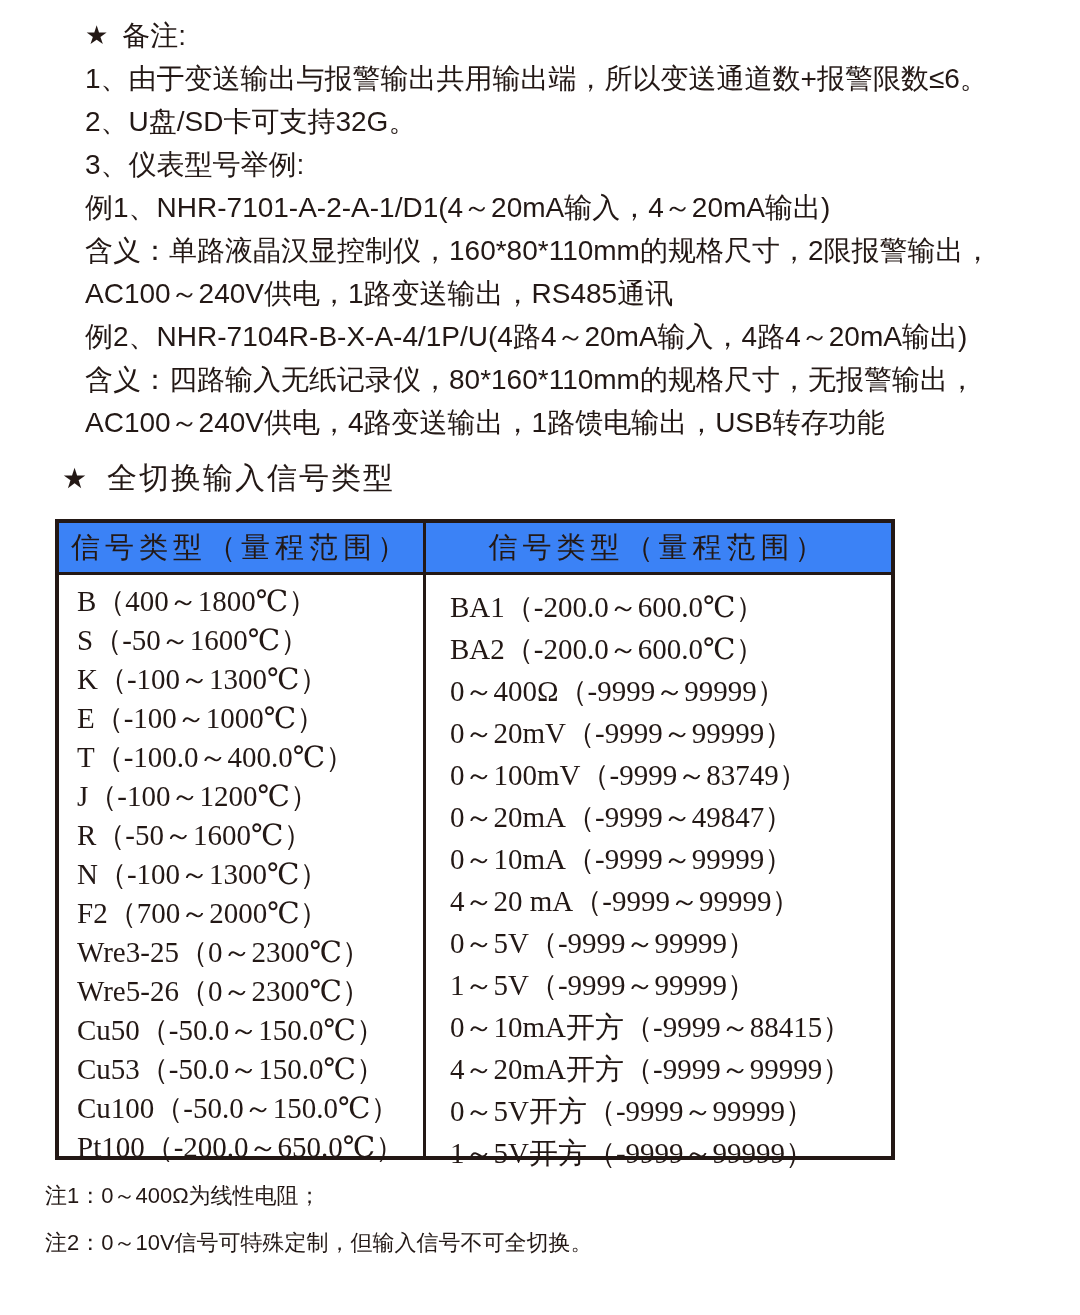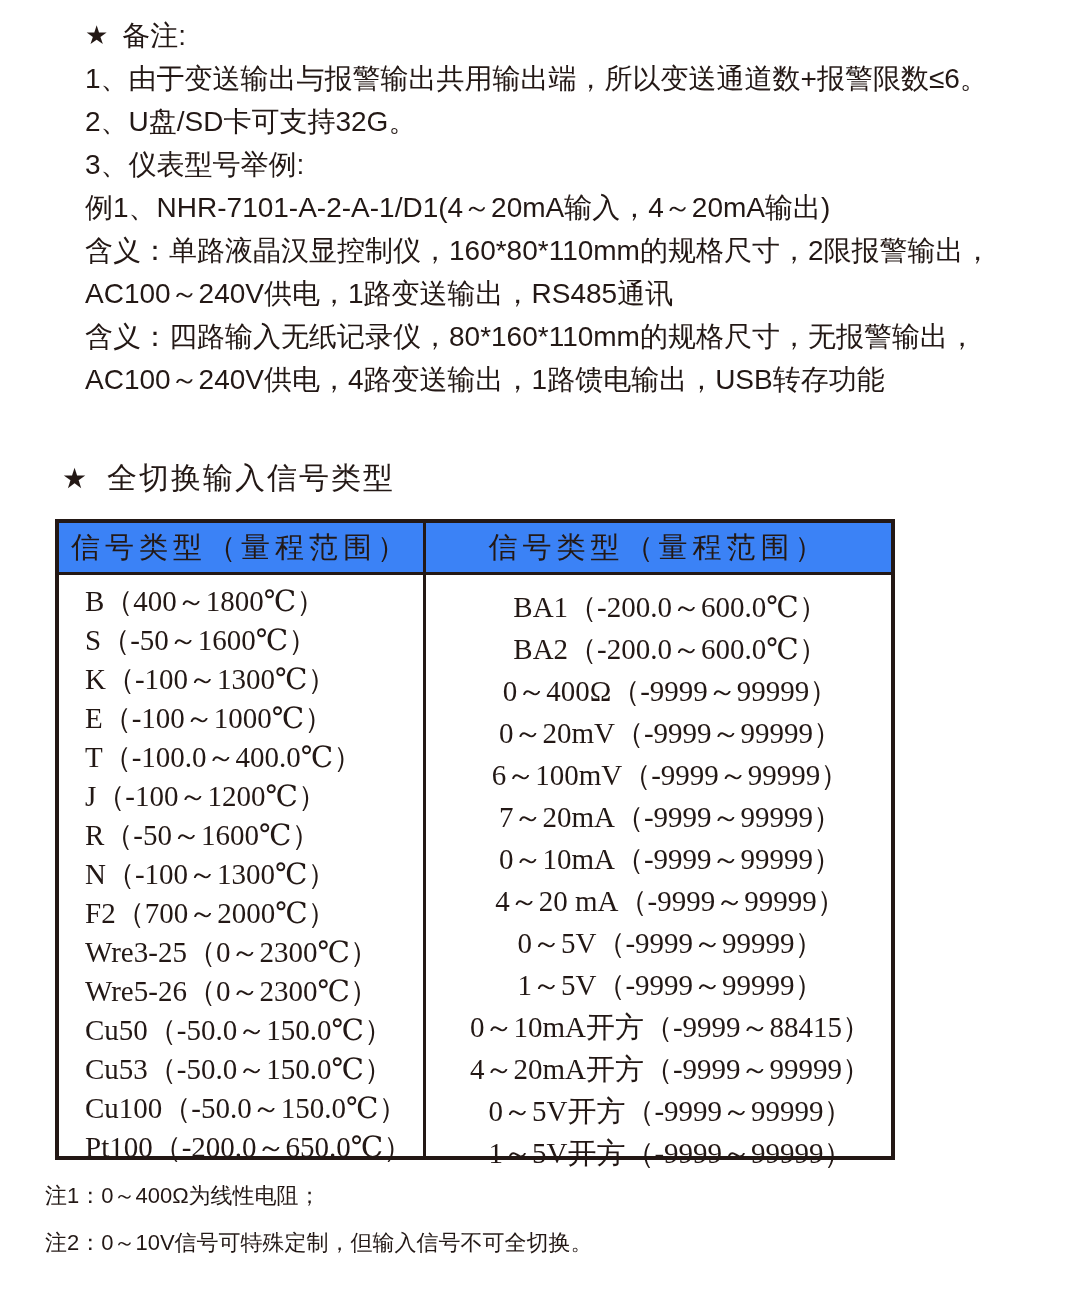"例2、NHR-7104R-B-X-A-4/1P/U(4路4～20mA输入，4路4" div.remark-line { html: none -> <div>例2、NHR-7104R-B-X-A-4/1P/U(4路4～20mA输入，4路4～20mA输出)</div> }
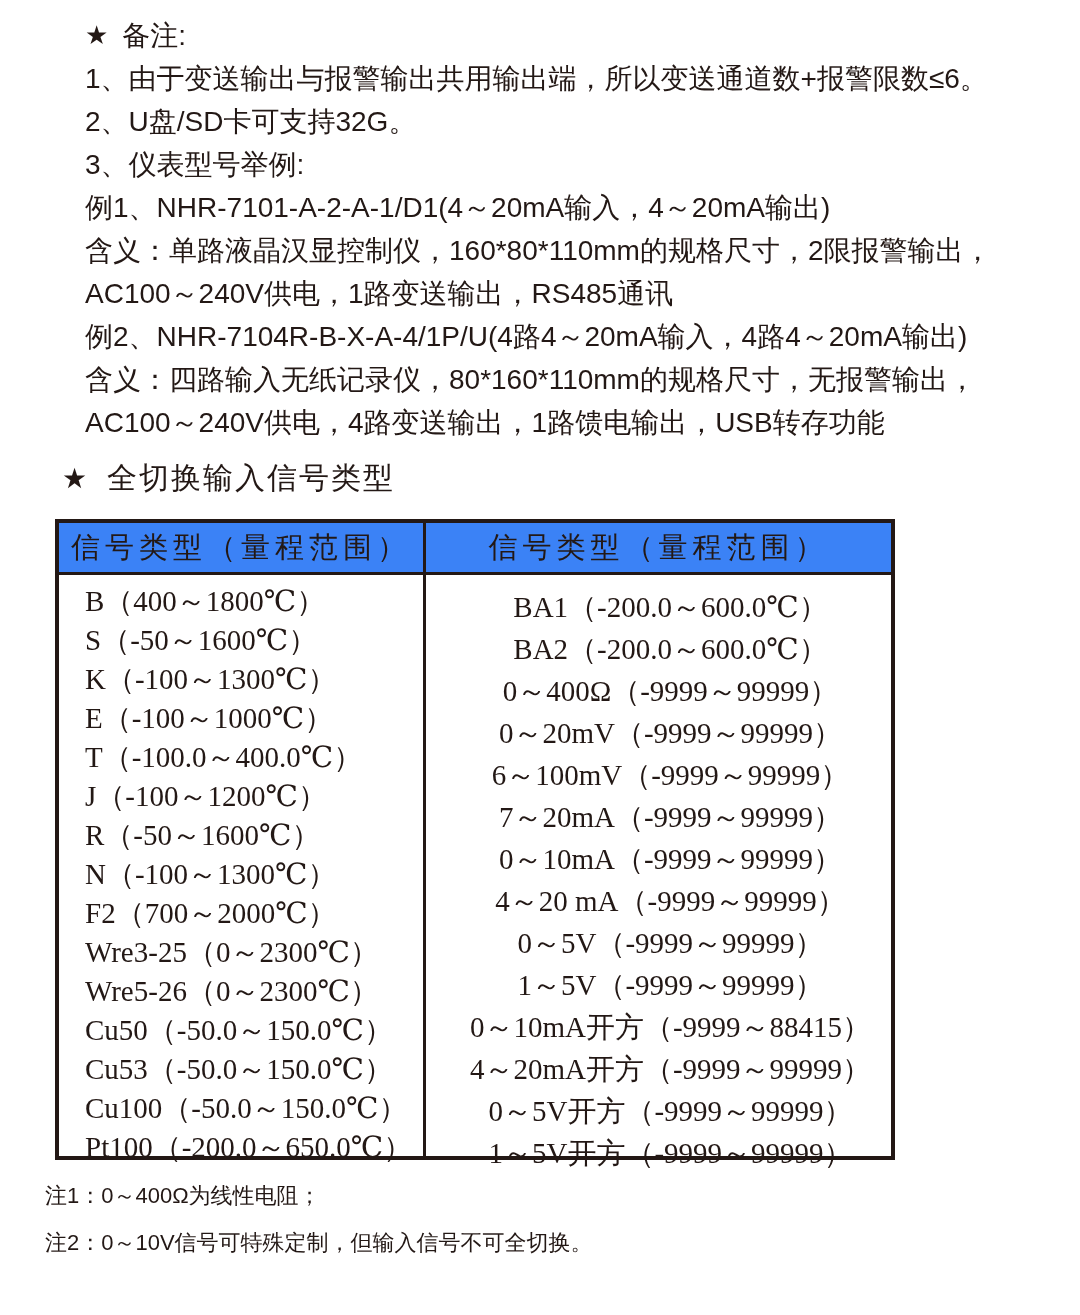"B（400～1800℃）" .col-left .cell-line { margin-left: 8px -> none }
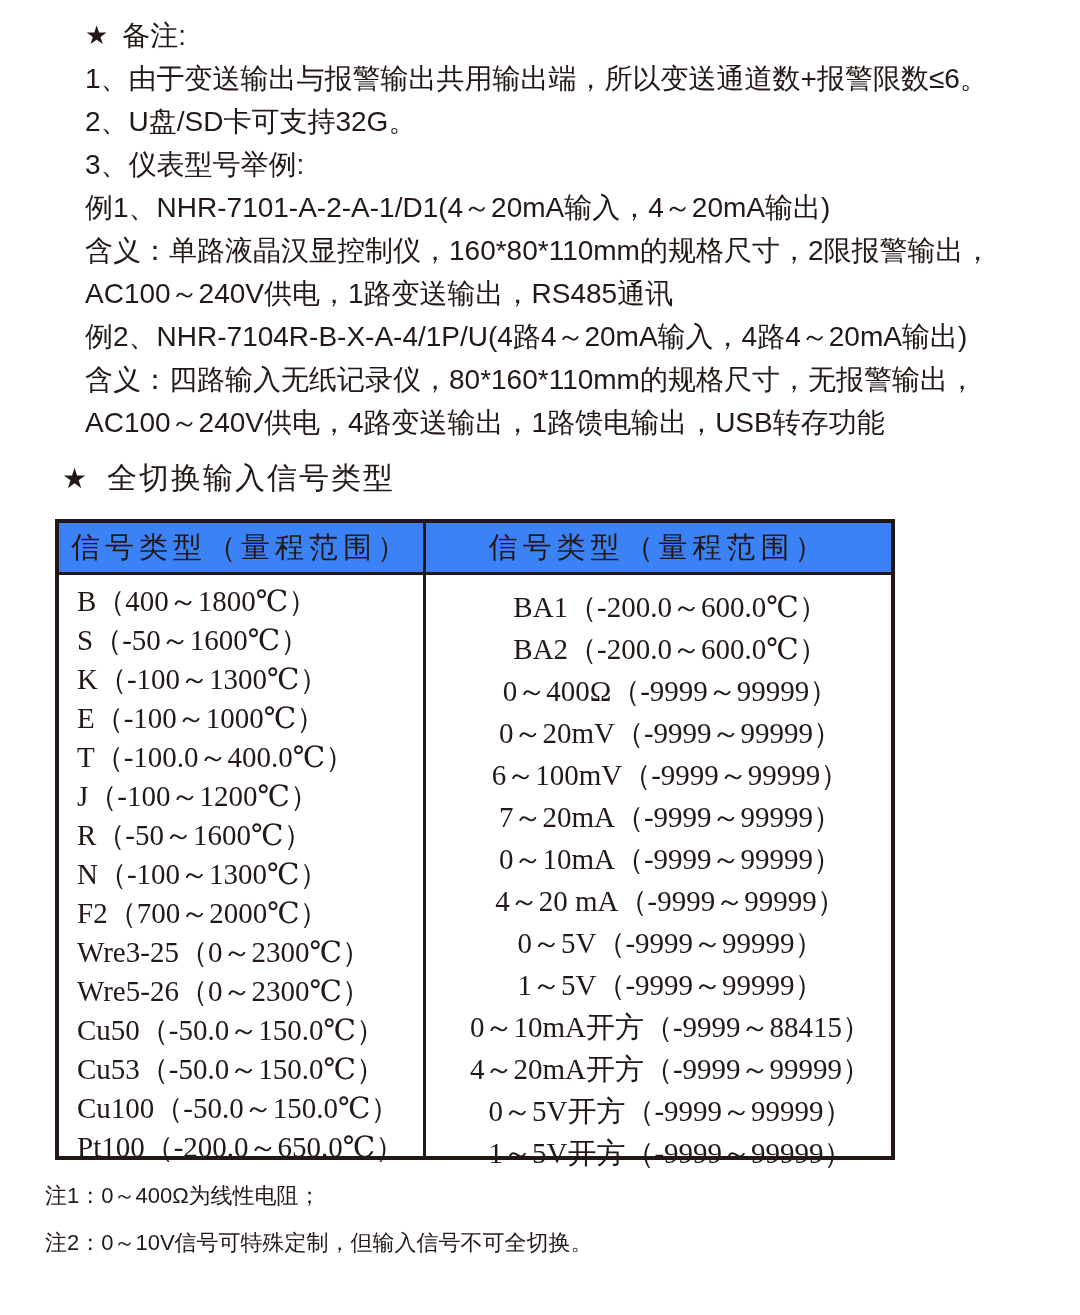"BA1（-200.0～600.0℃）" .col-right { text-align: center -> none }
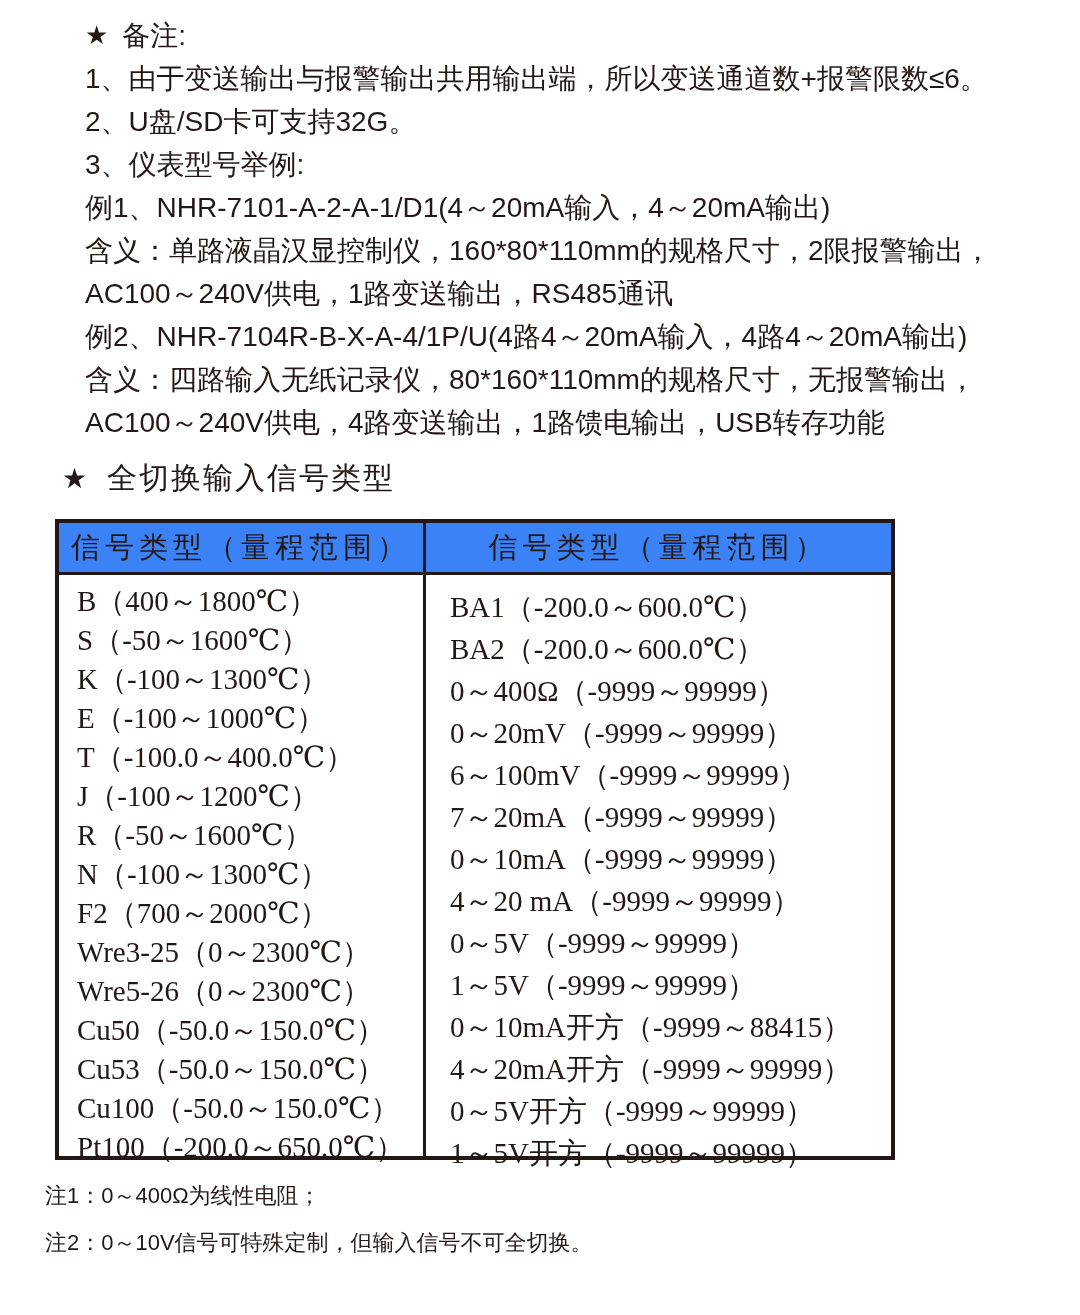"6～100mV（-9999～99999）" div.cell-line { text: 6～100mV（-9999～99999 -> 0～100mV（-9999～83749 }
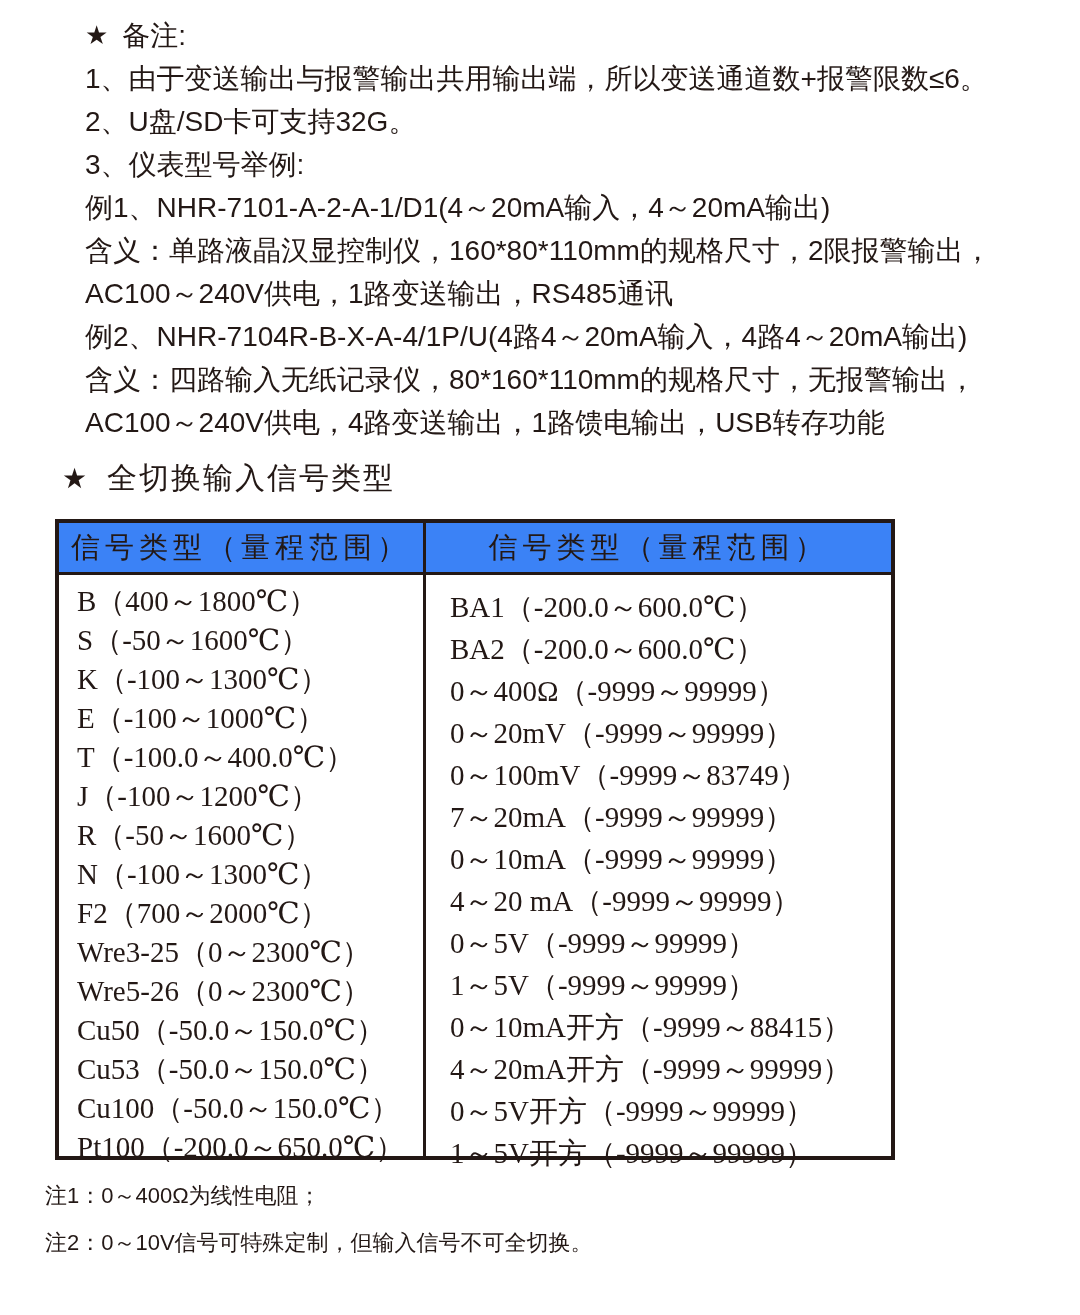"7～20mA（-9999～99999）" div.cell-line { text: 7～20mA（-9999～99999 -> 0～20mA（-9999～49847 }
